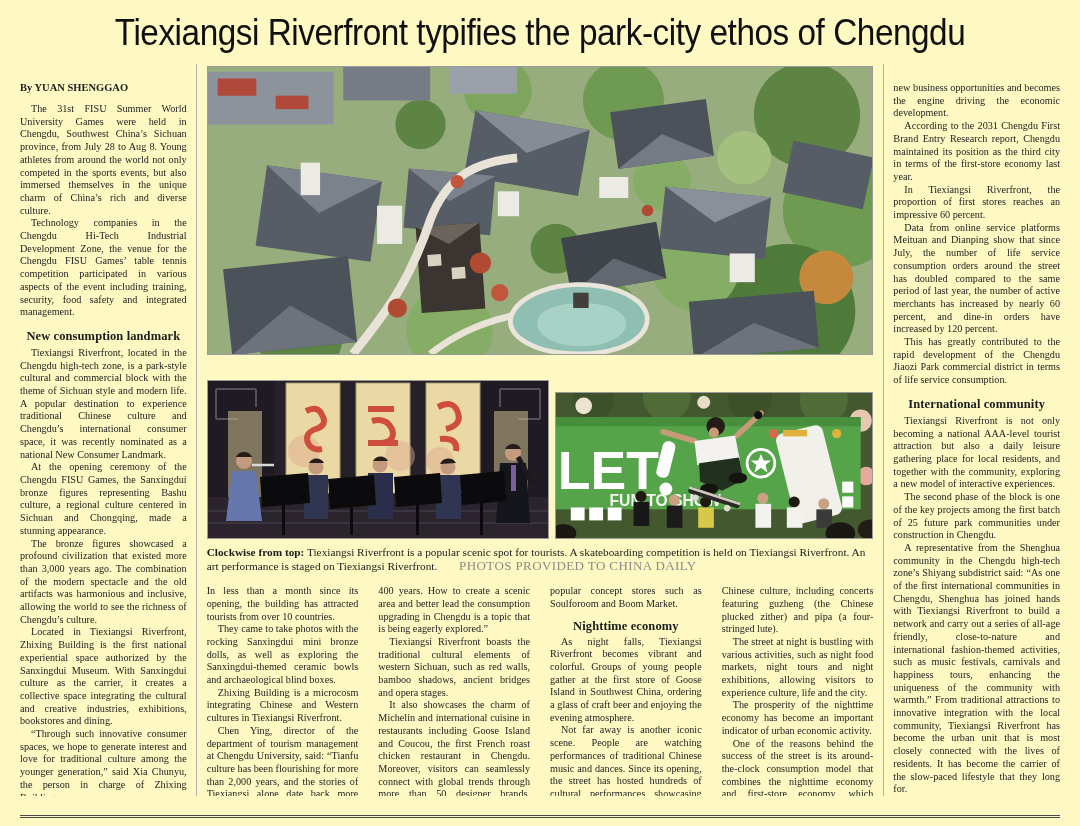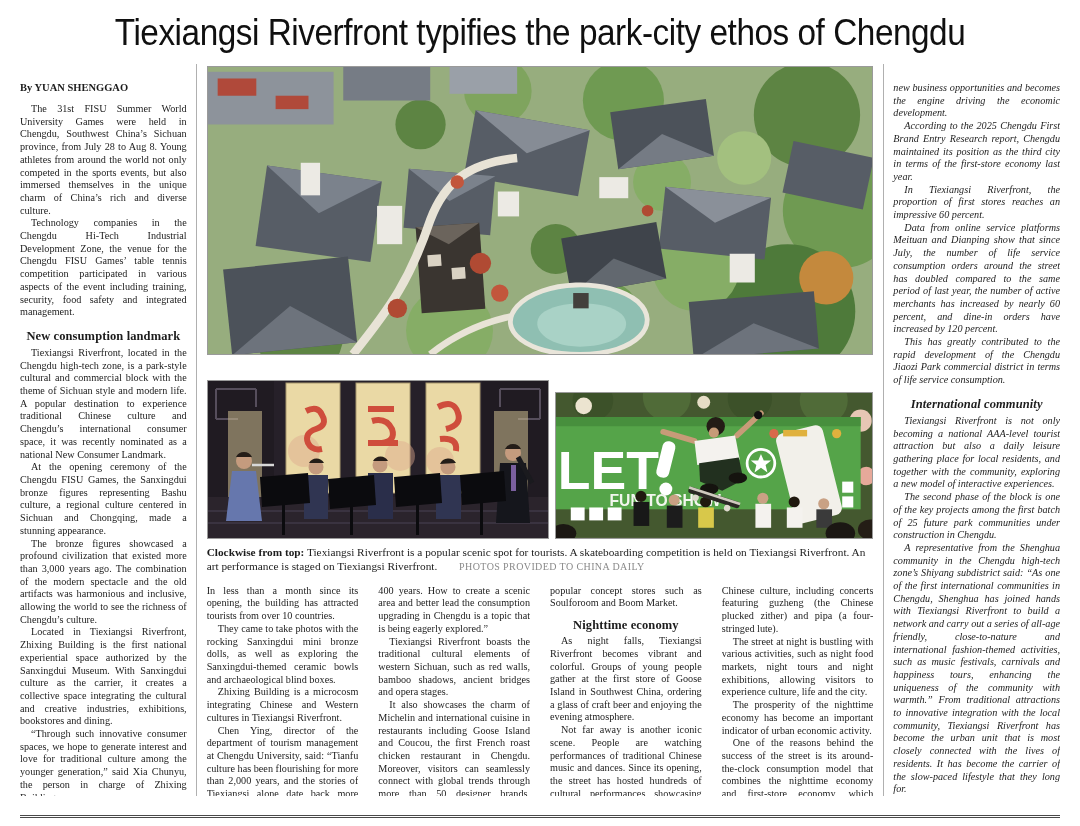"Tiexiangsi Riverfront typifies the" .page { background: #ffffff -> #fef9c3 }
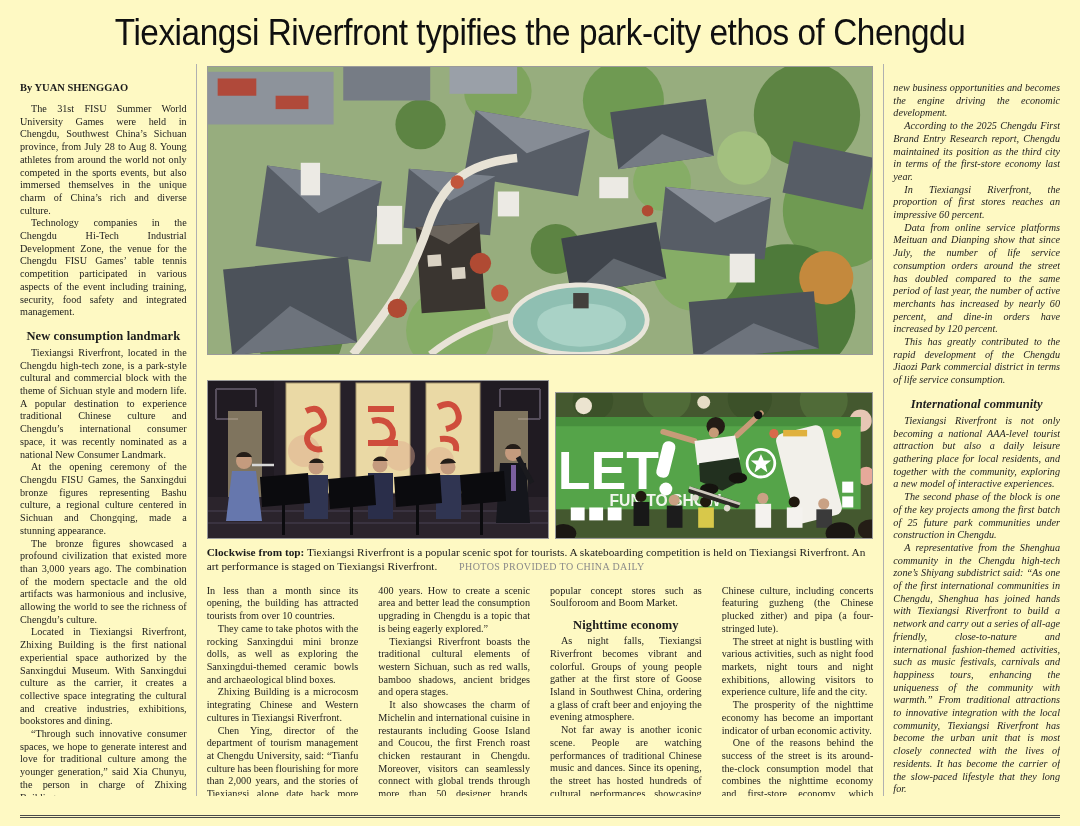"new business opportunities and becomes" .col-right { font-style: italic -> none }
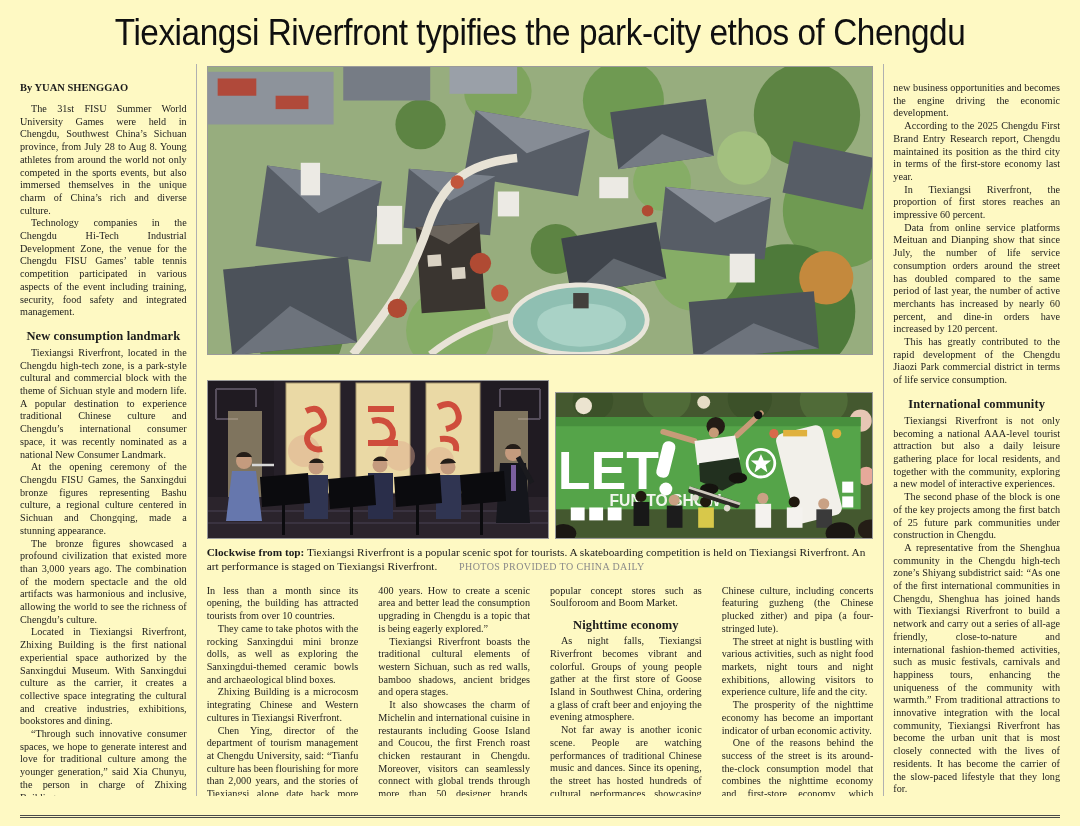"According to the 2025 Chengdu" p.body { text: 2025 -> 2031 }
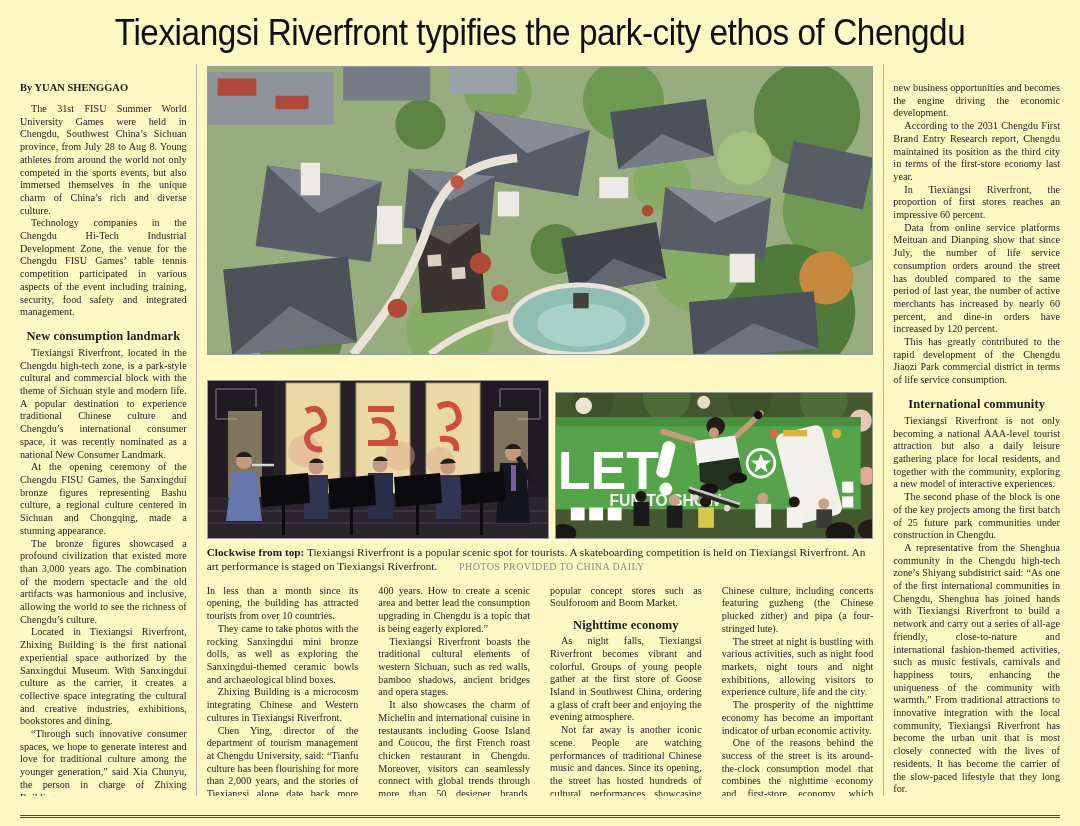"PHOTOS PROVIDED TO CHINA DAILY" .caption .credit { font-size: 10px -> 13px }
